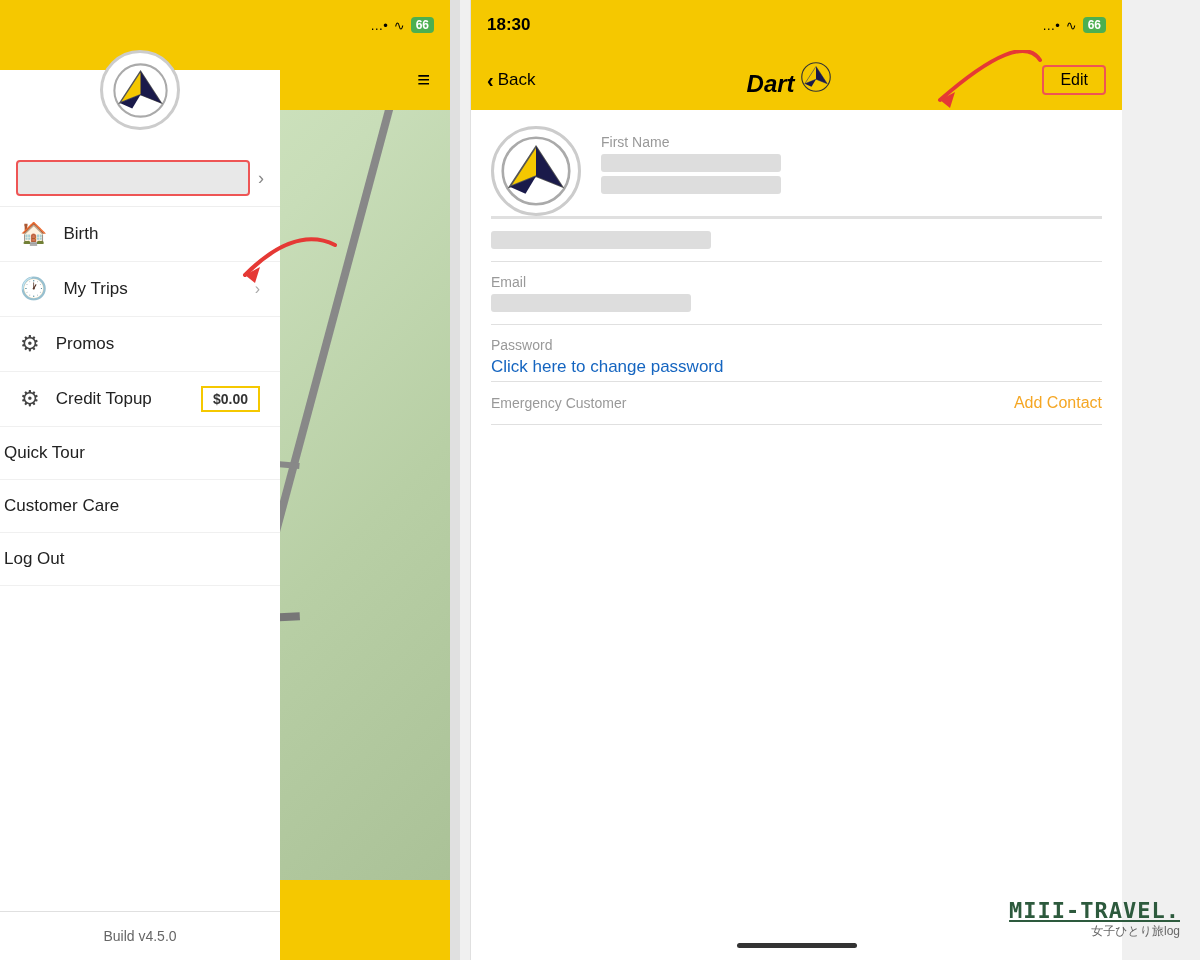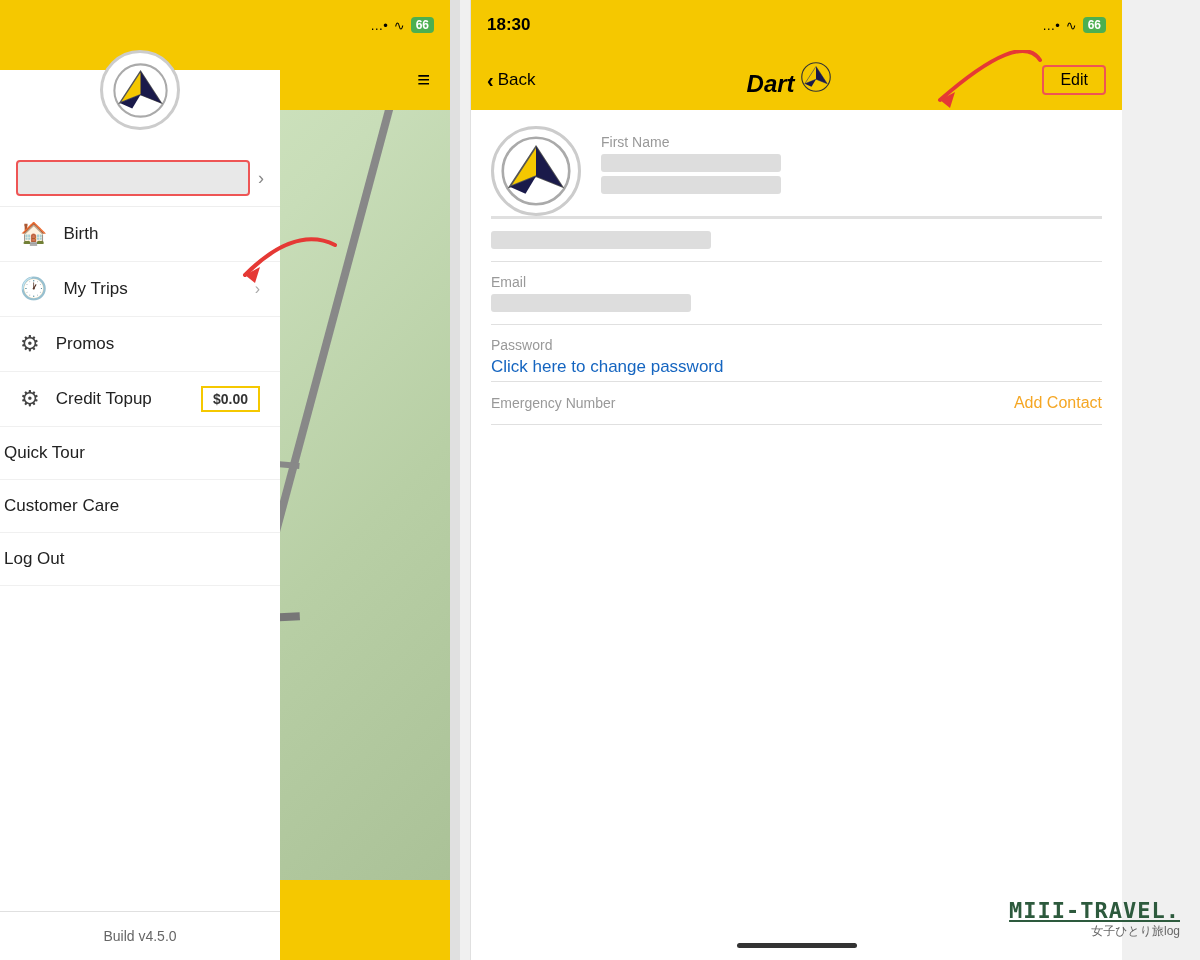"Emergency Number" span.emergency-label { text: Number -> Customer }
